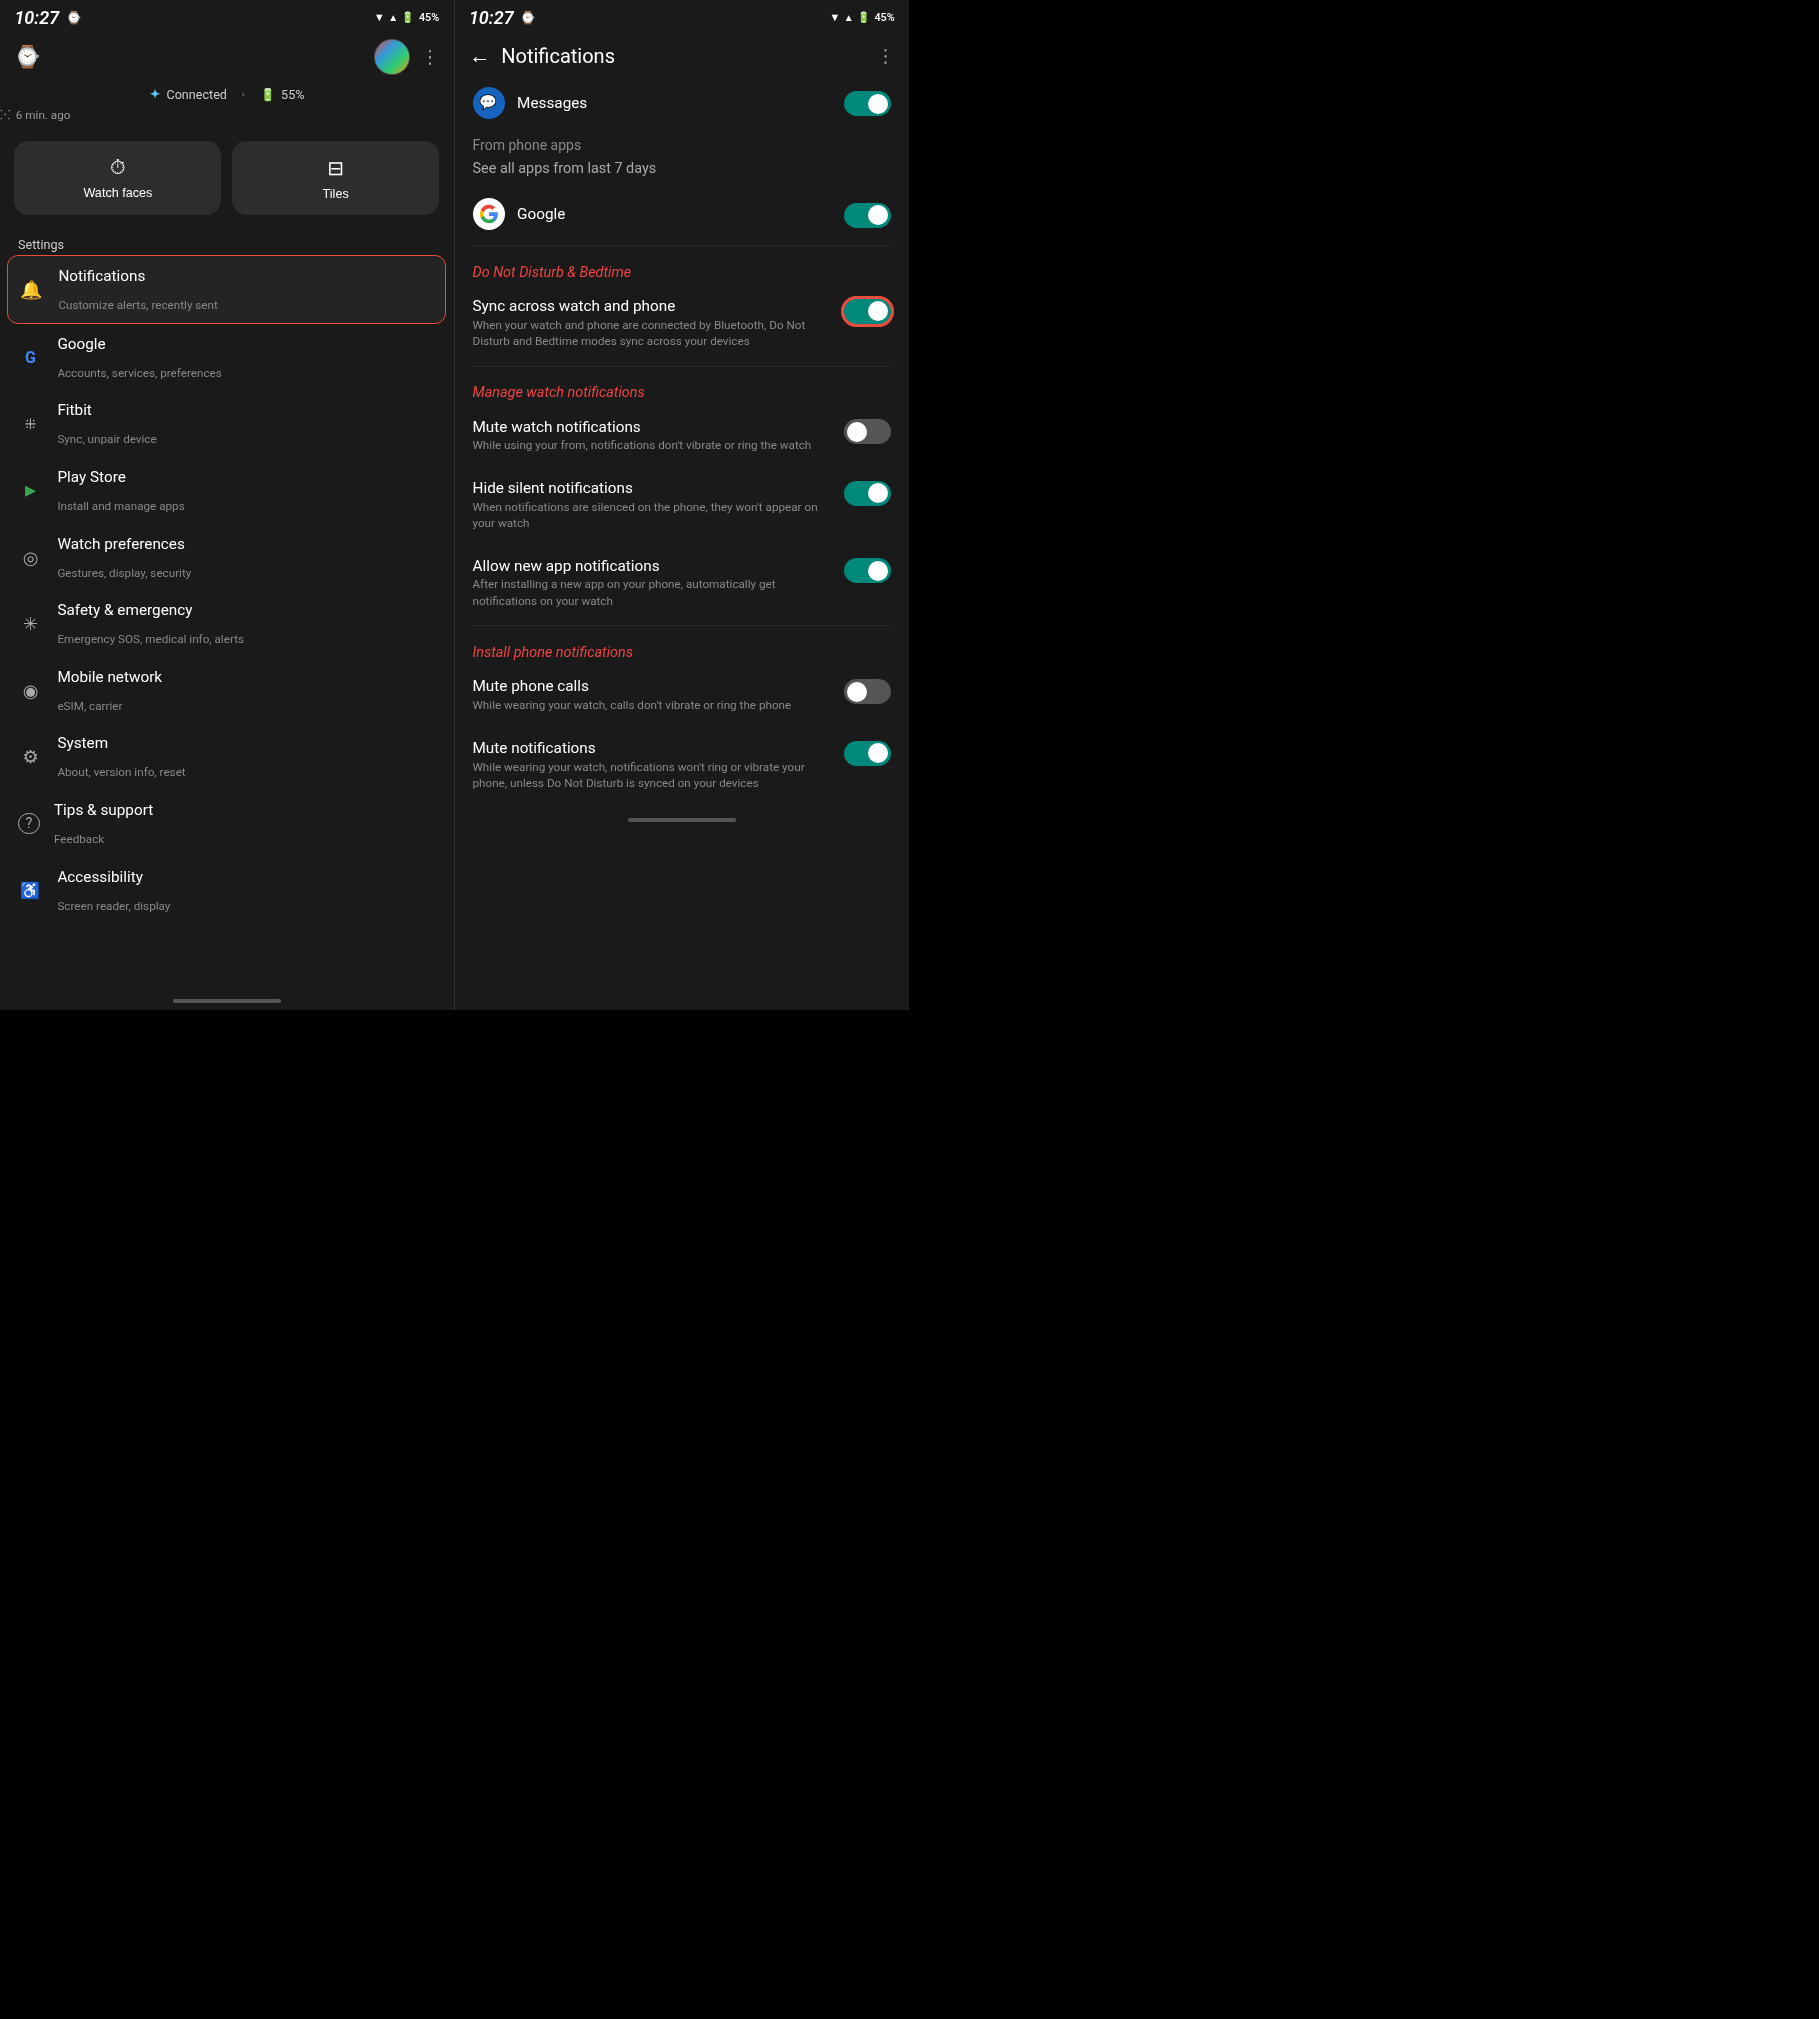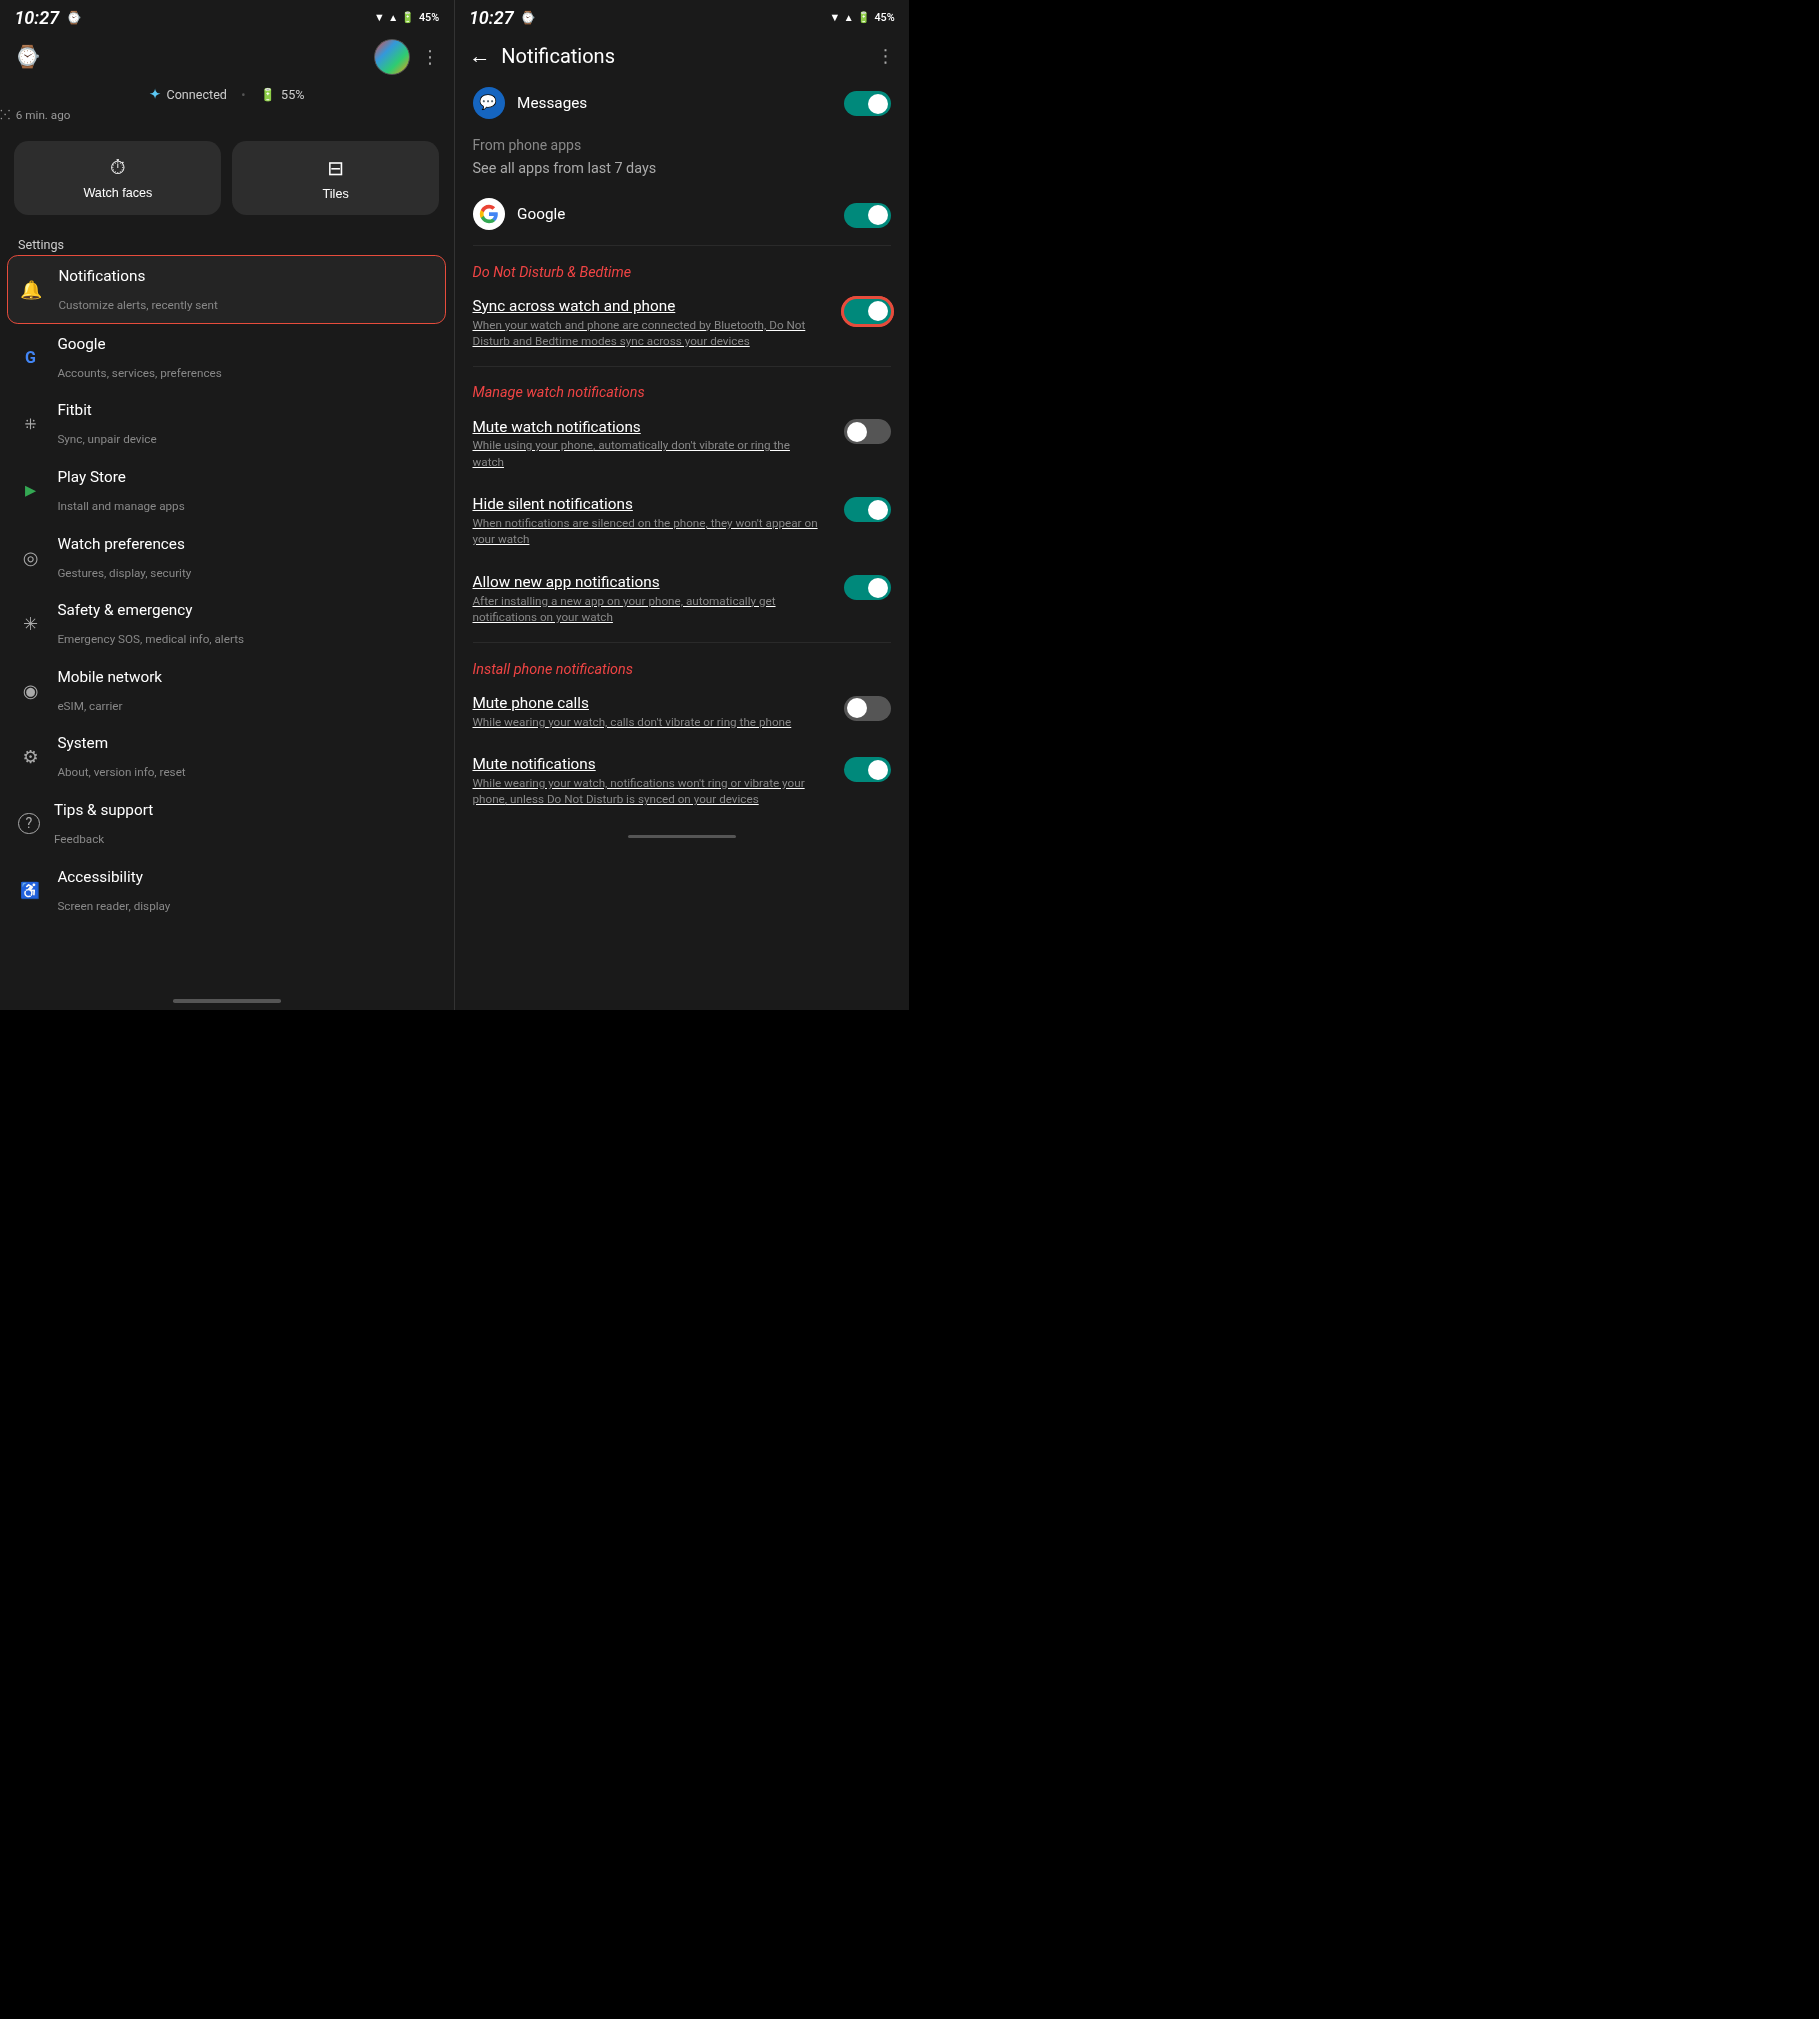"Sync across watch and phone" .setting-row-with-toggle { text-decoration: underline -> none }
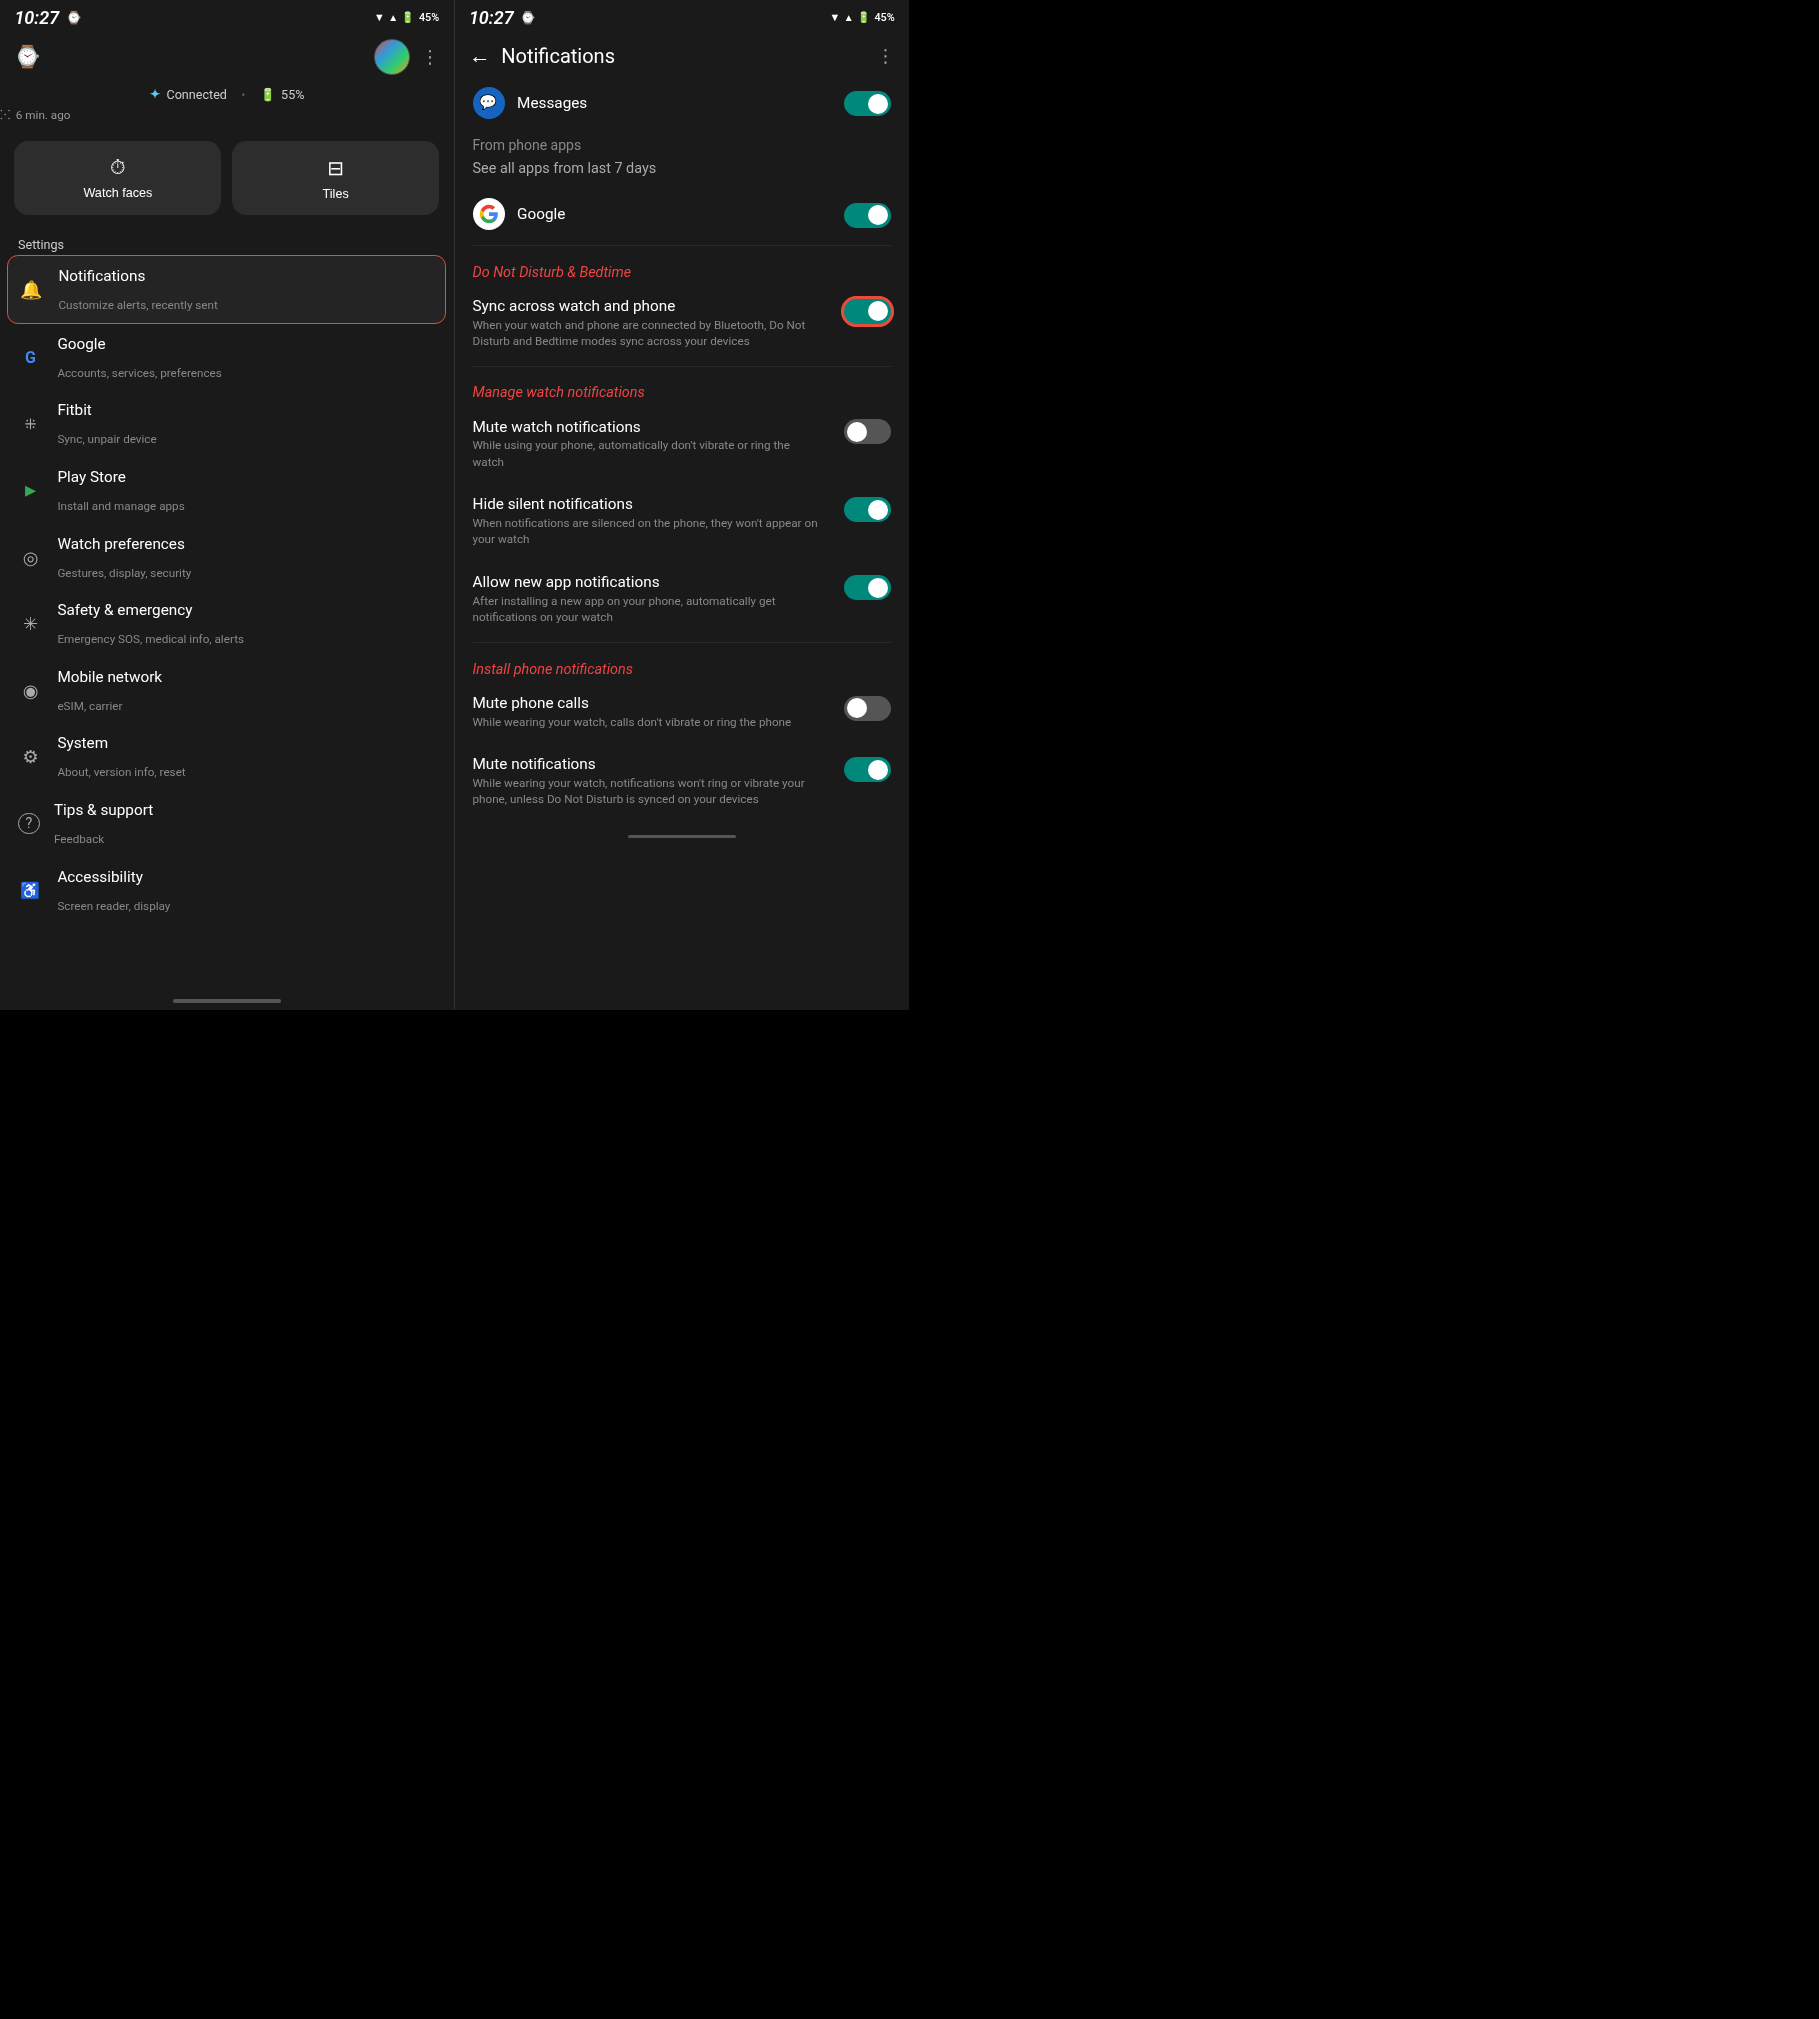"While using your phone, automatically" div.setting-row-sub { text: phone, automatically -> from, notifications }
